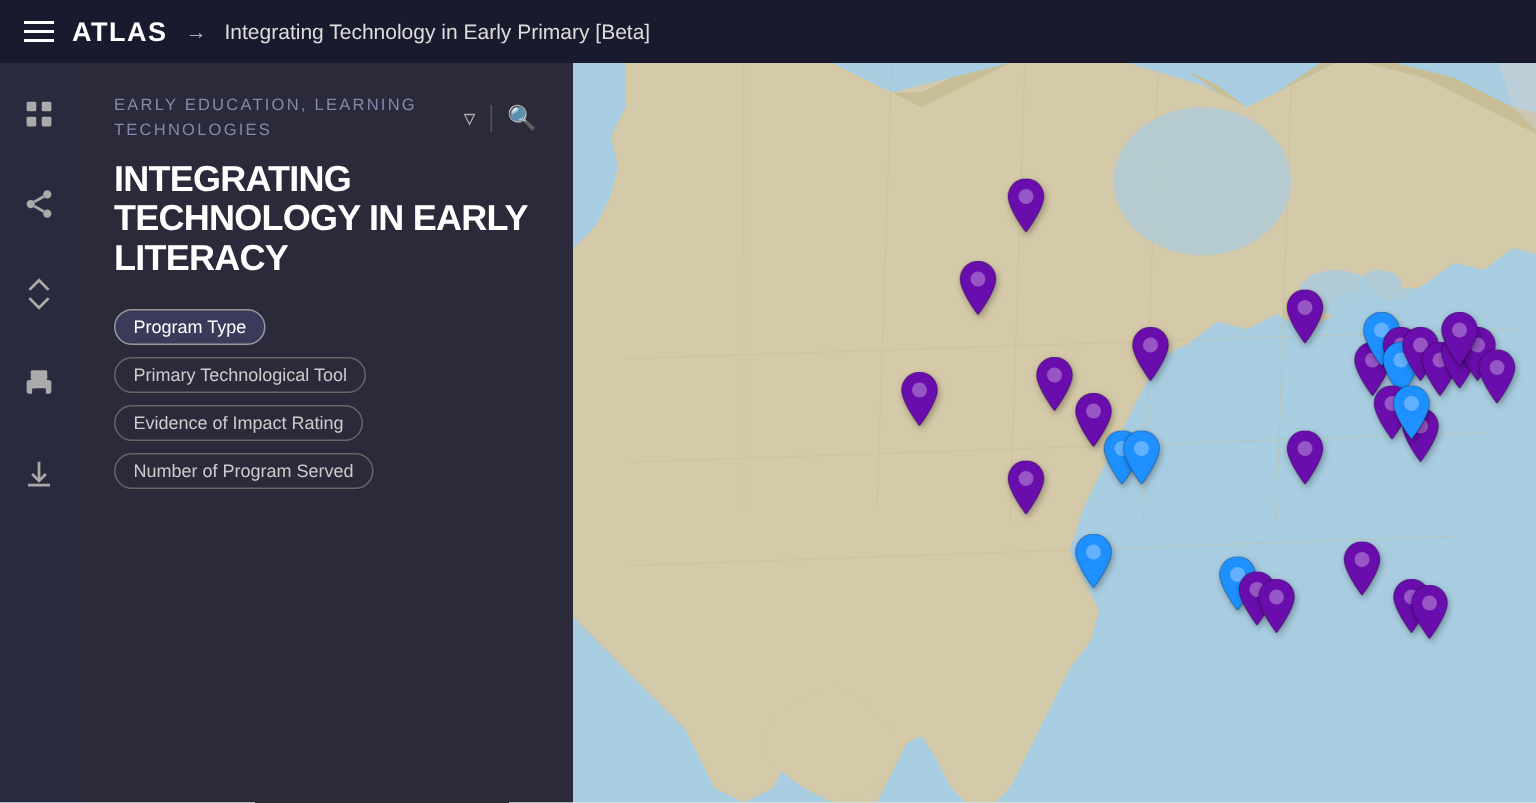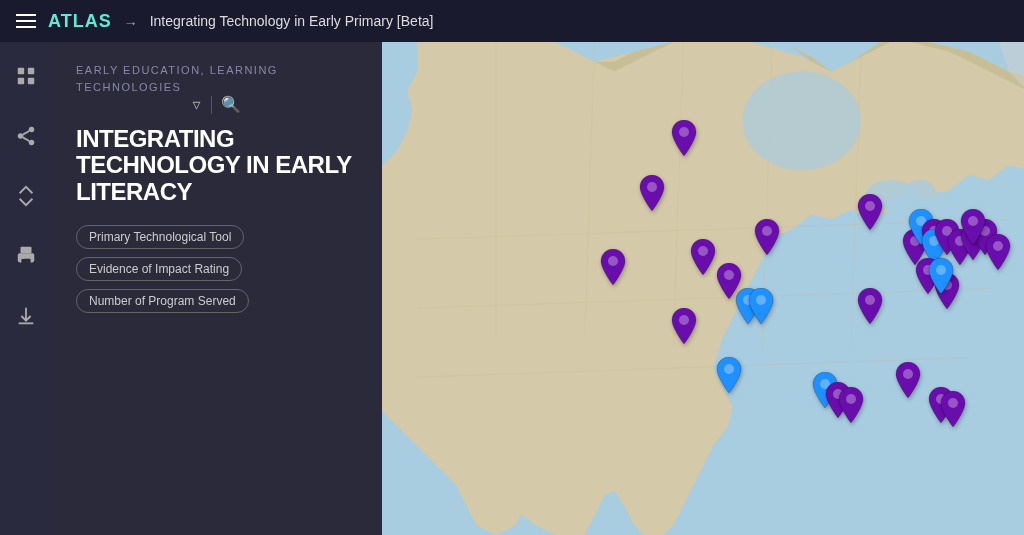"ATLAS" .navbar-brand { color: #5eead4 -> #ffffff }
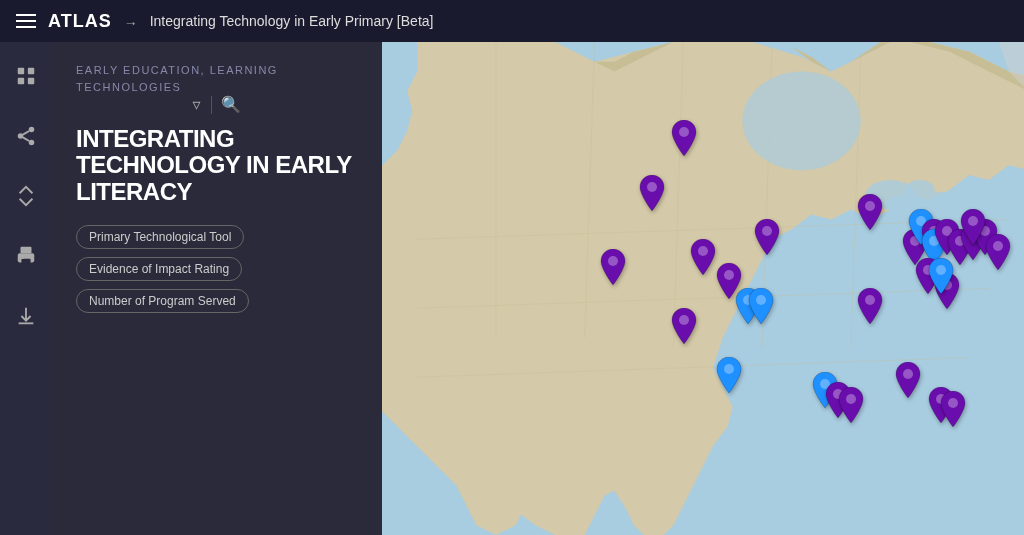"EARLY EDUCATION, LEARNING TECHNOLOGIES" .panel-header { flex-direction: column -> none }
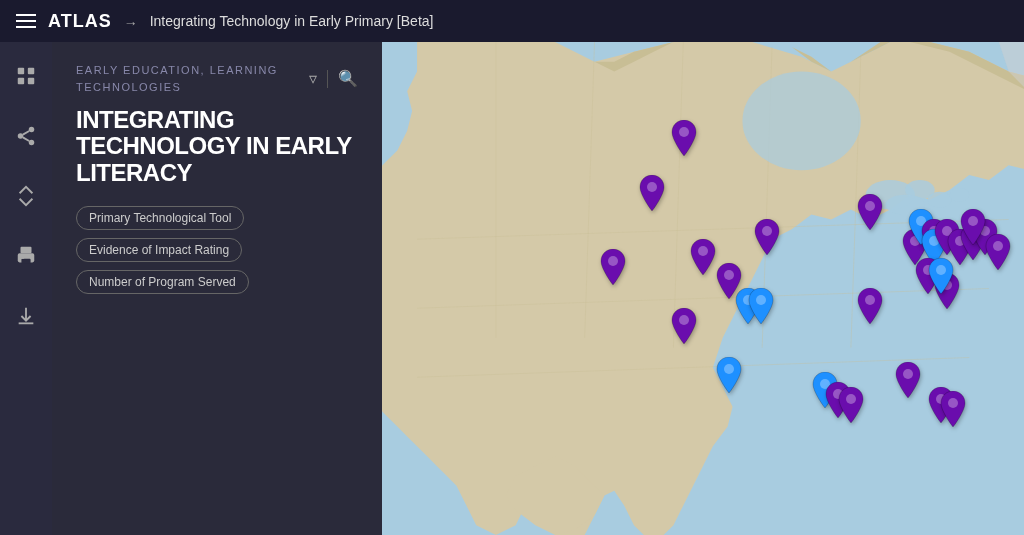"Program Type" div.filter-row { html: none -> <div> <button>Program Type</button> </div> }
